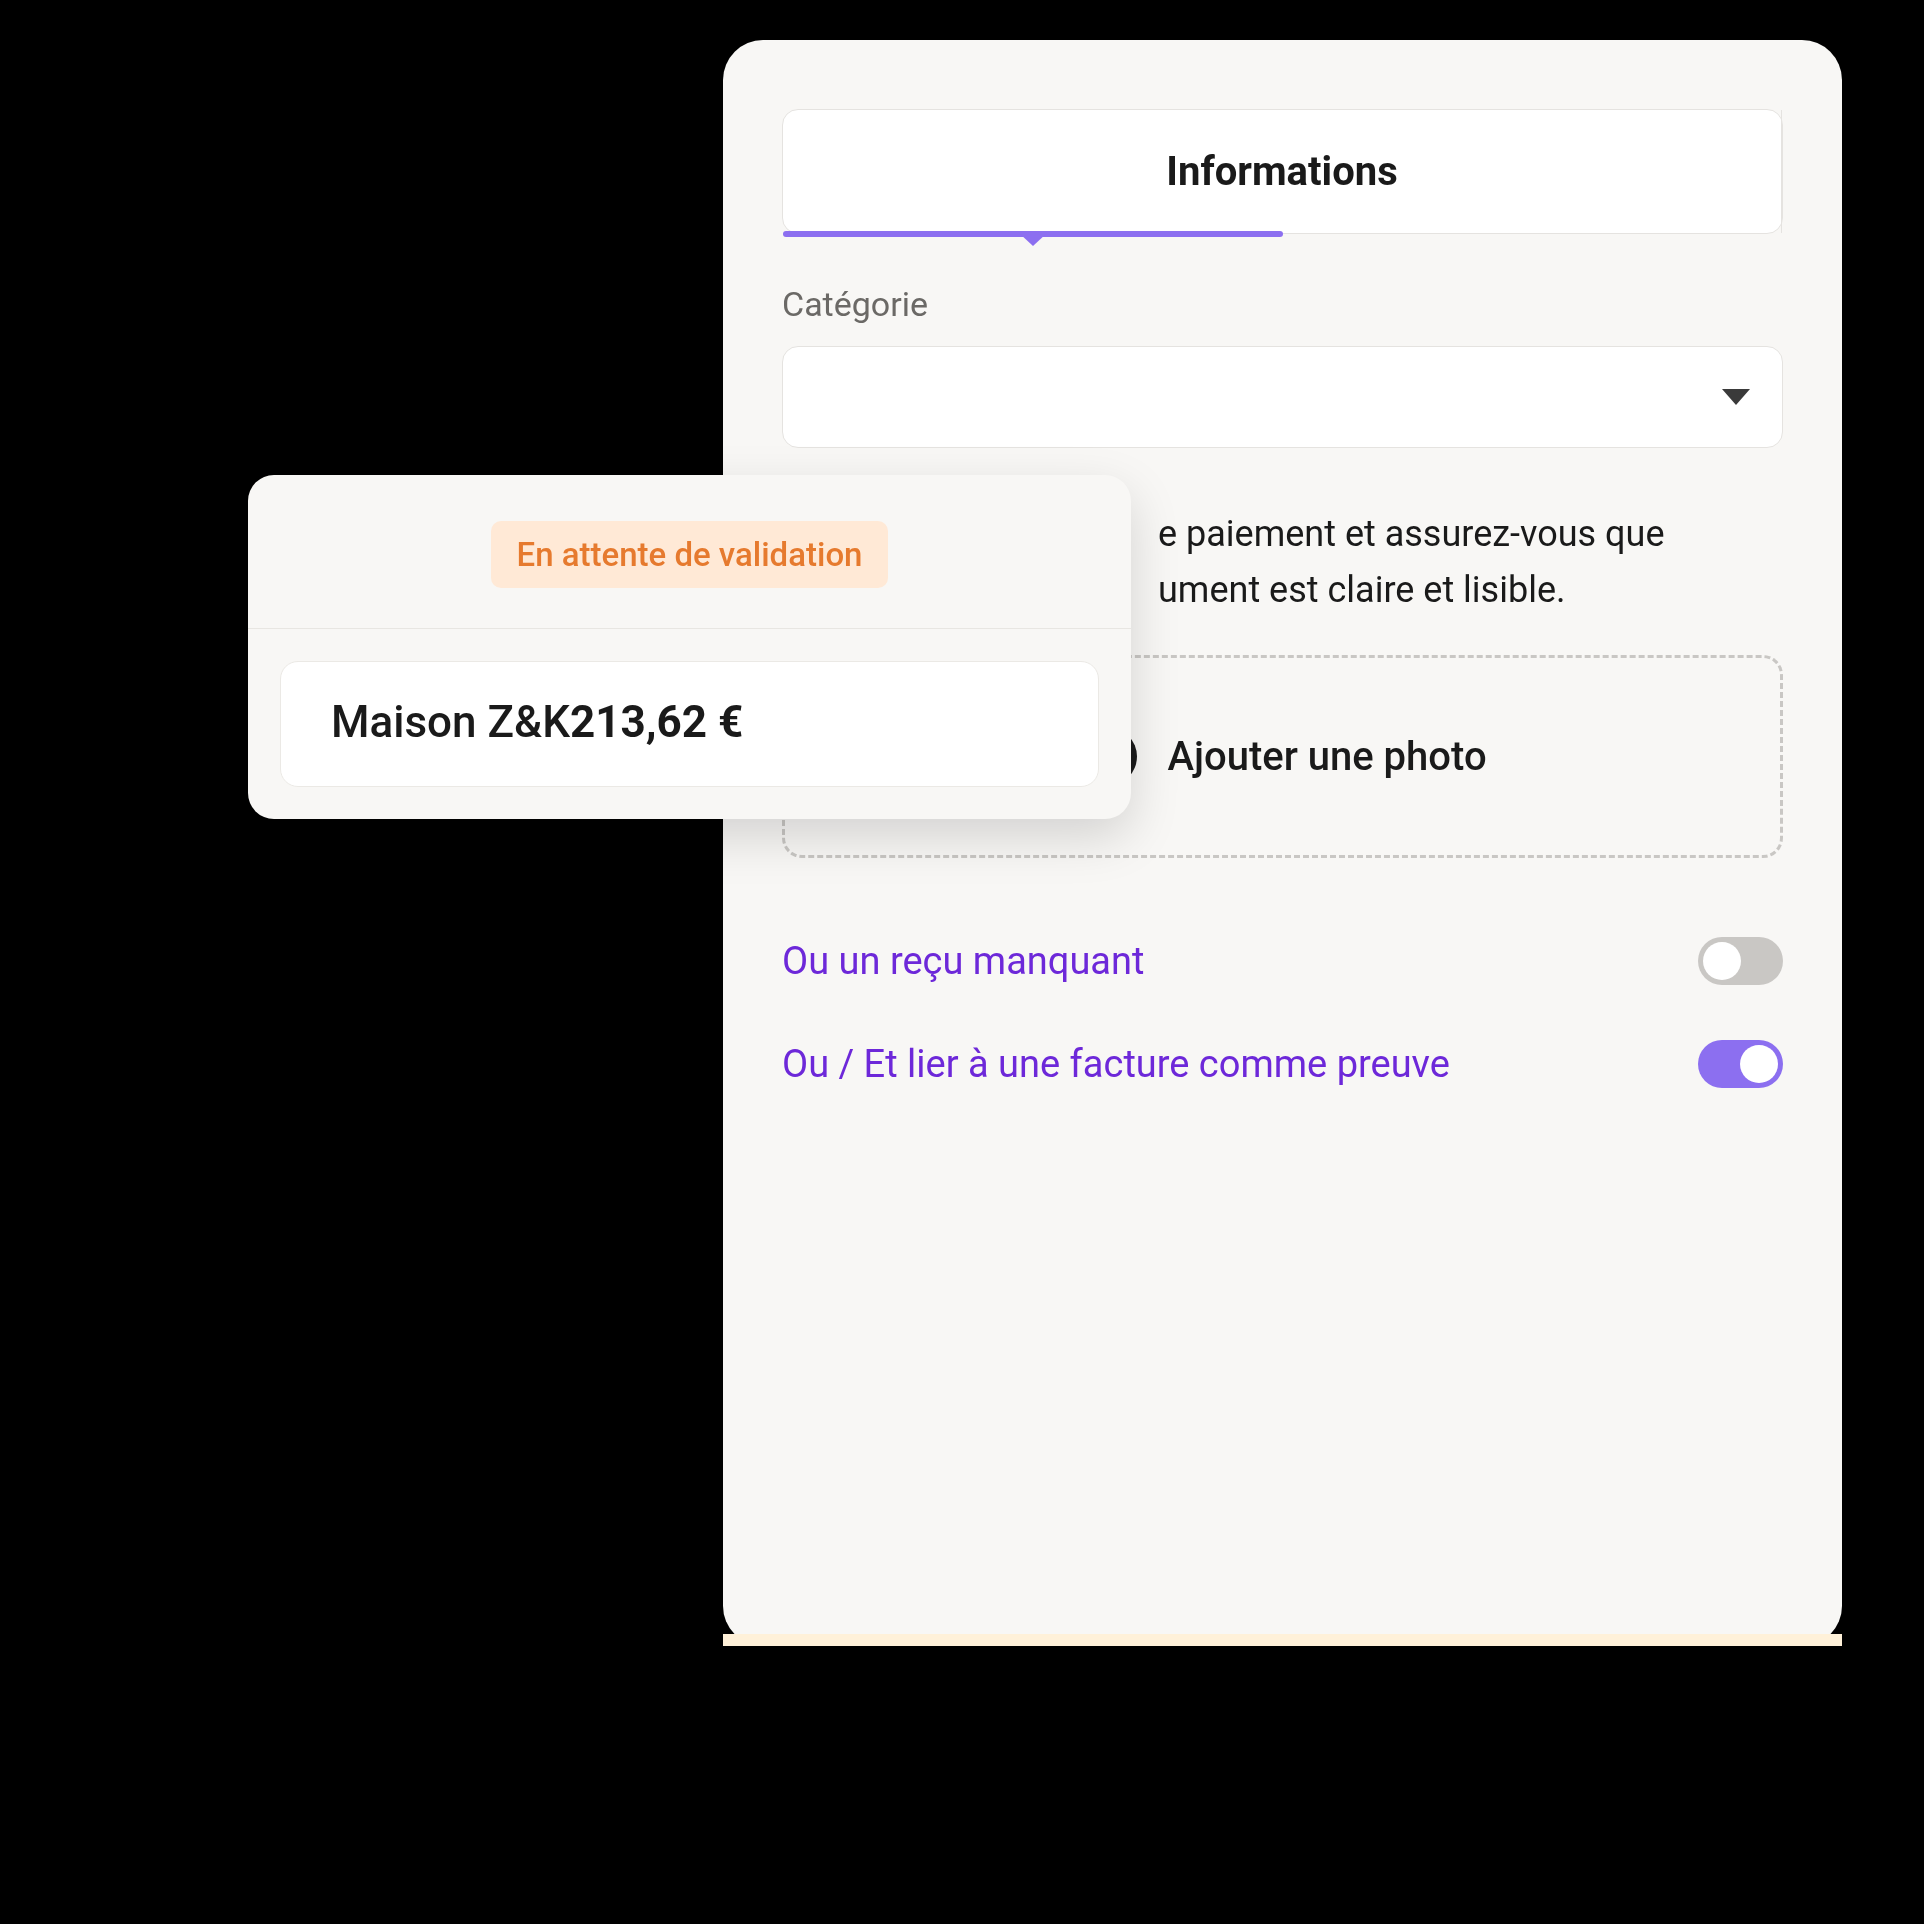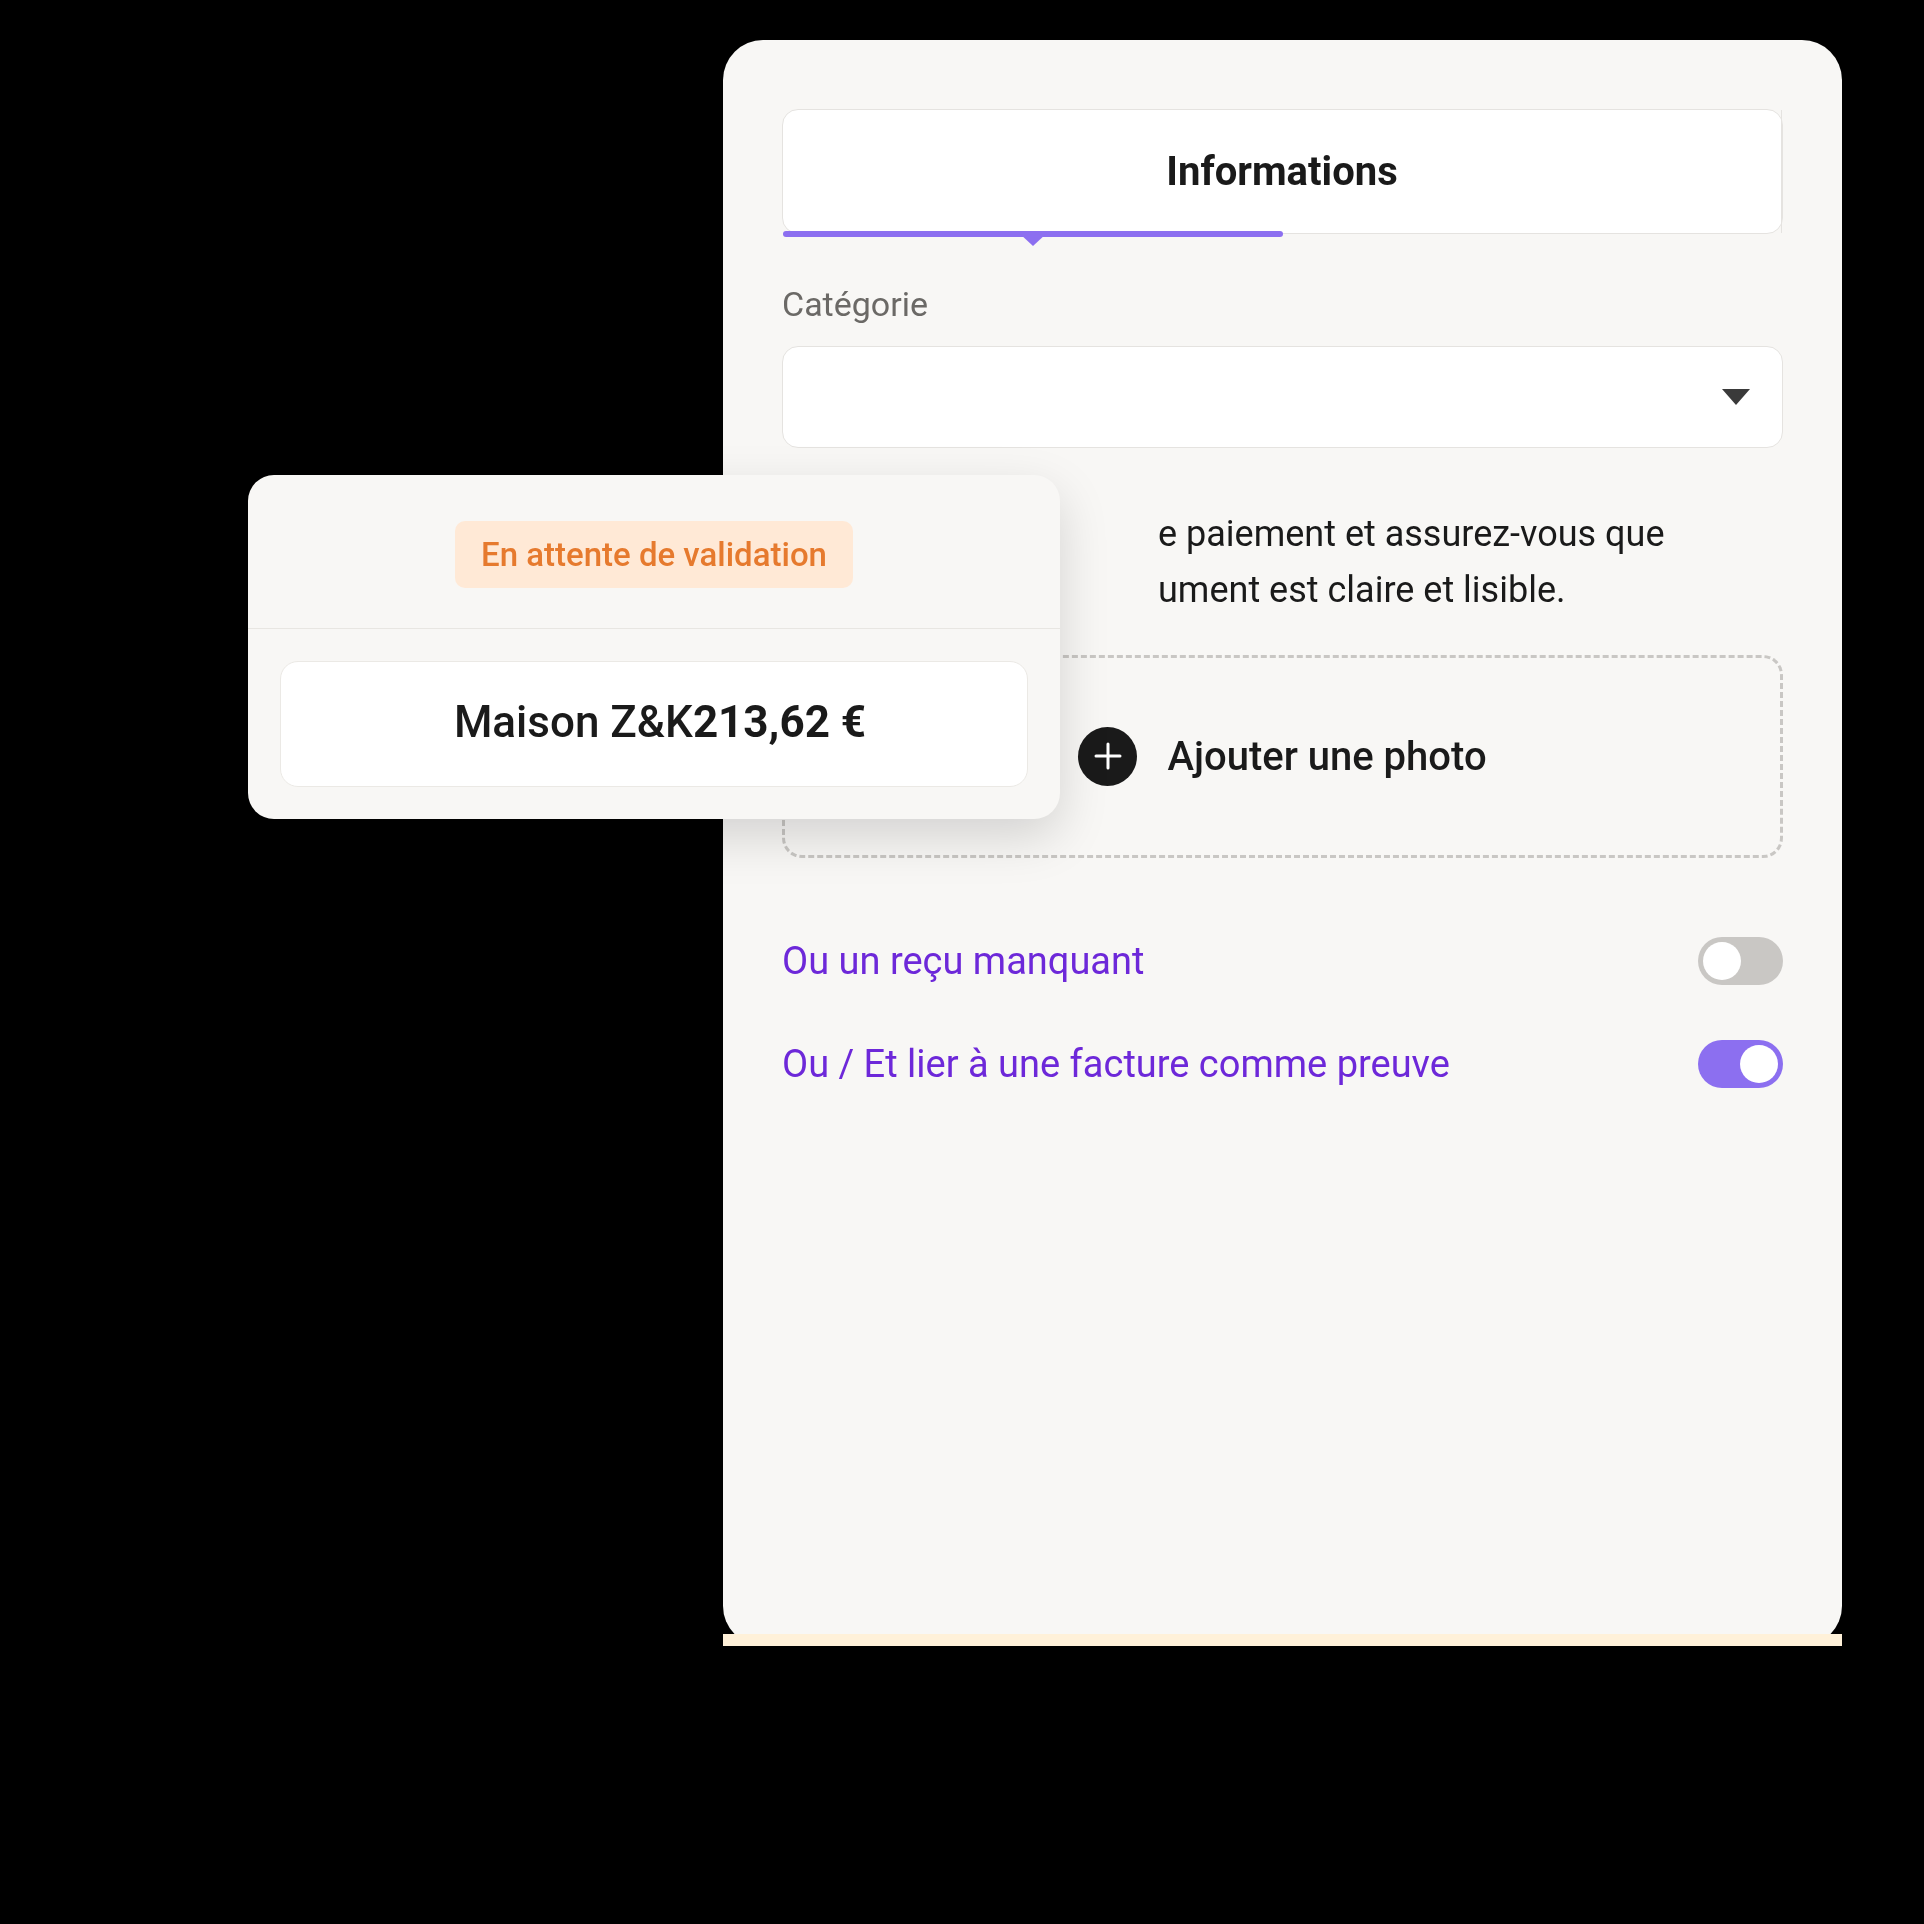"En attente de validation" .floating-card { width: 812px -> 883px }
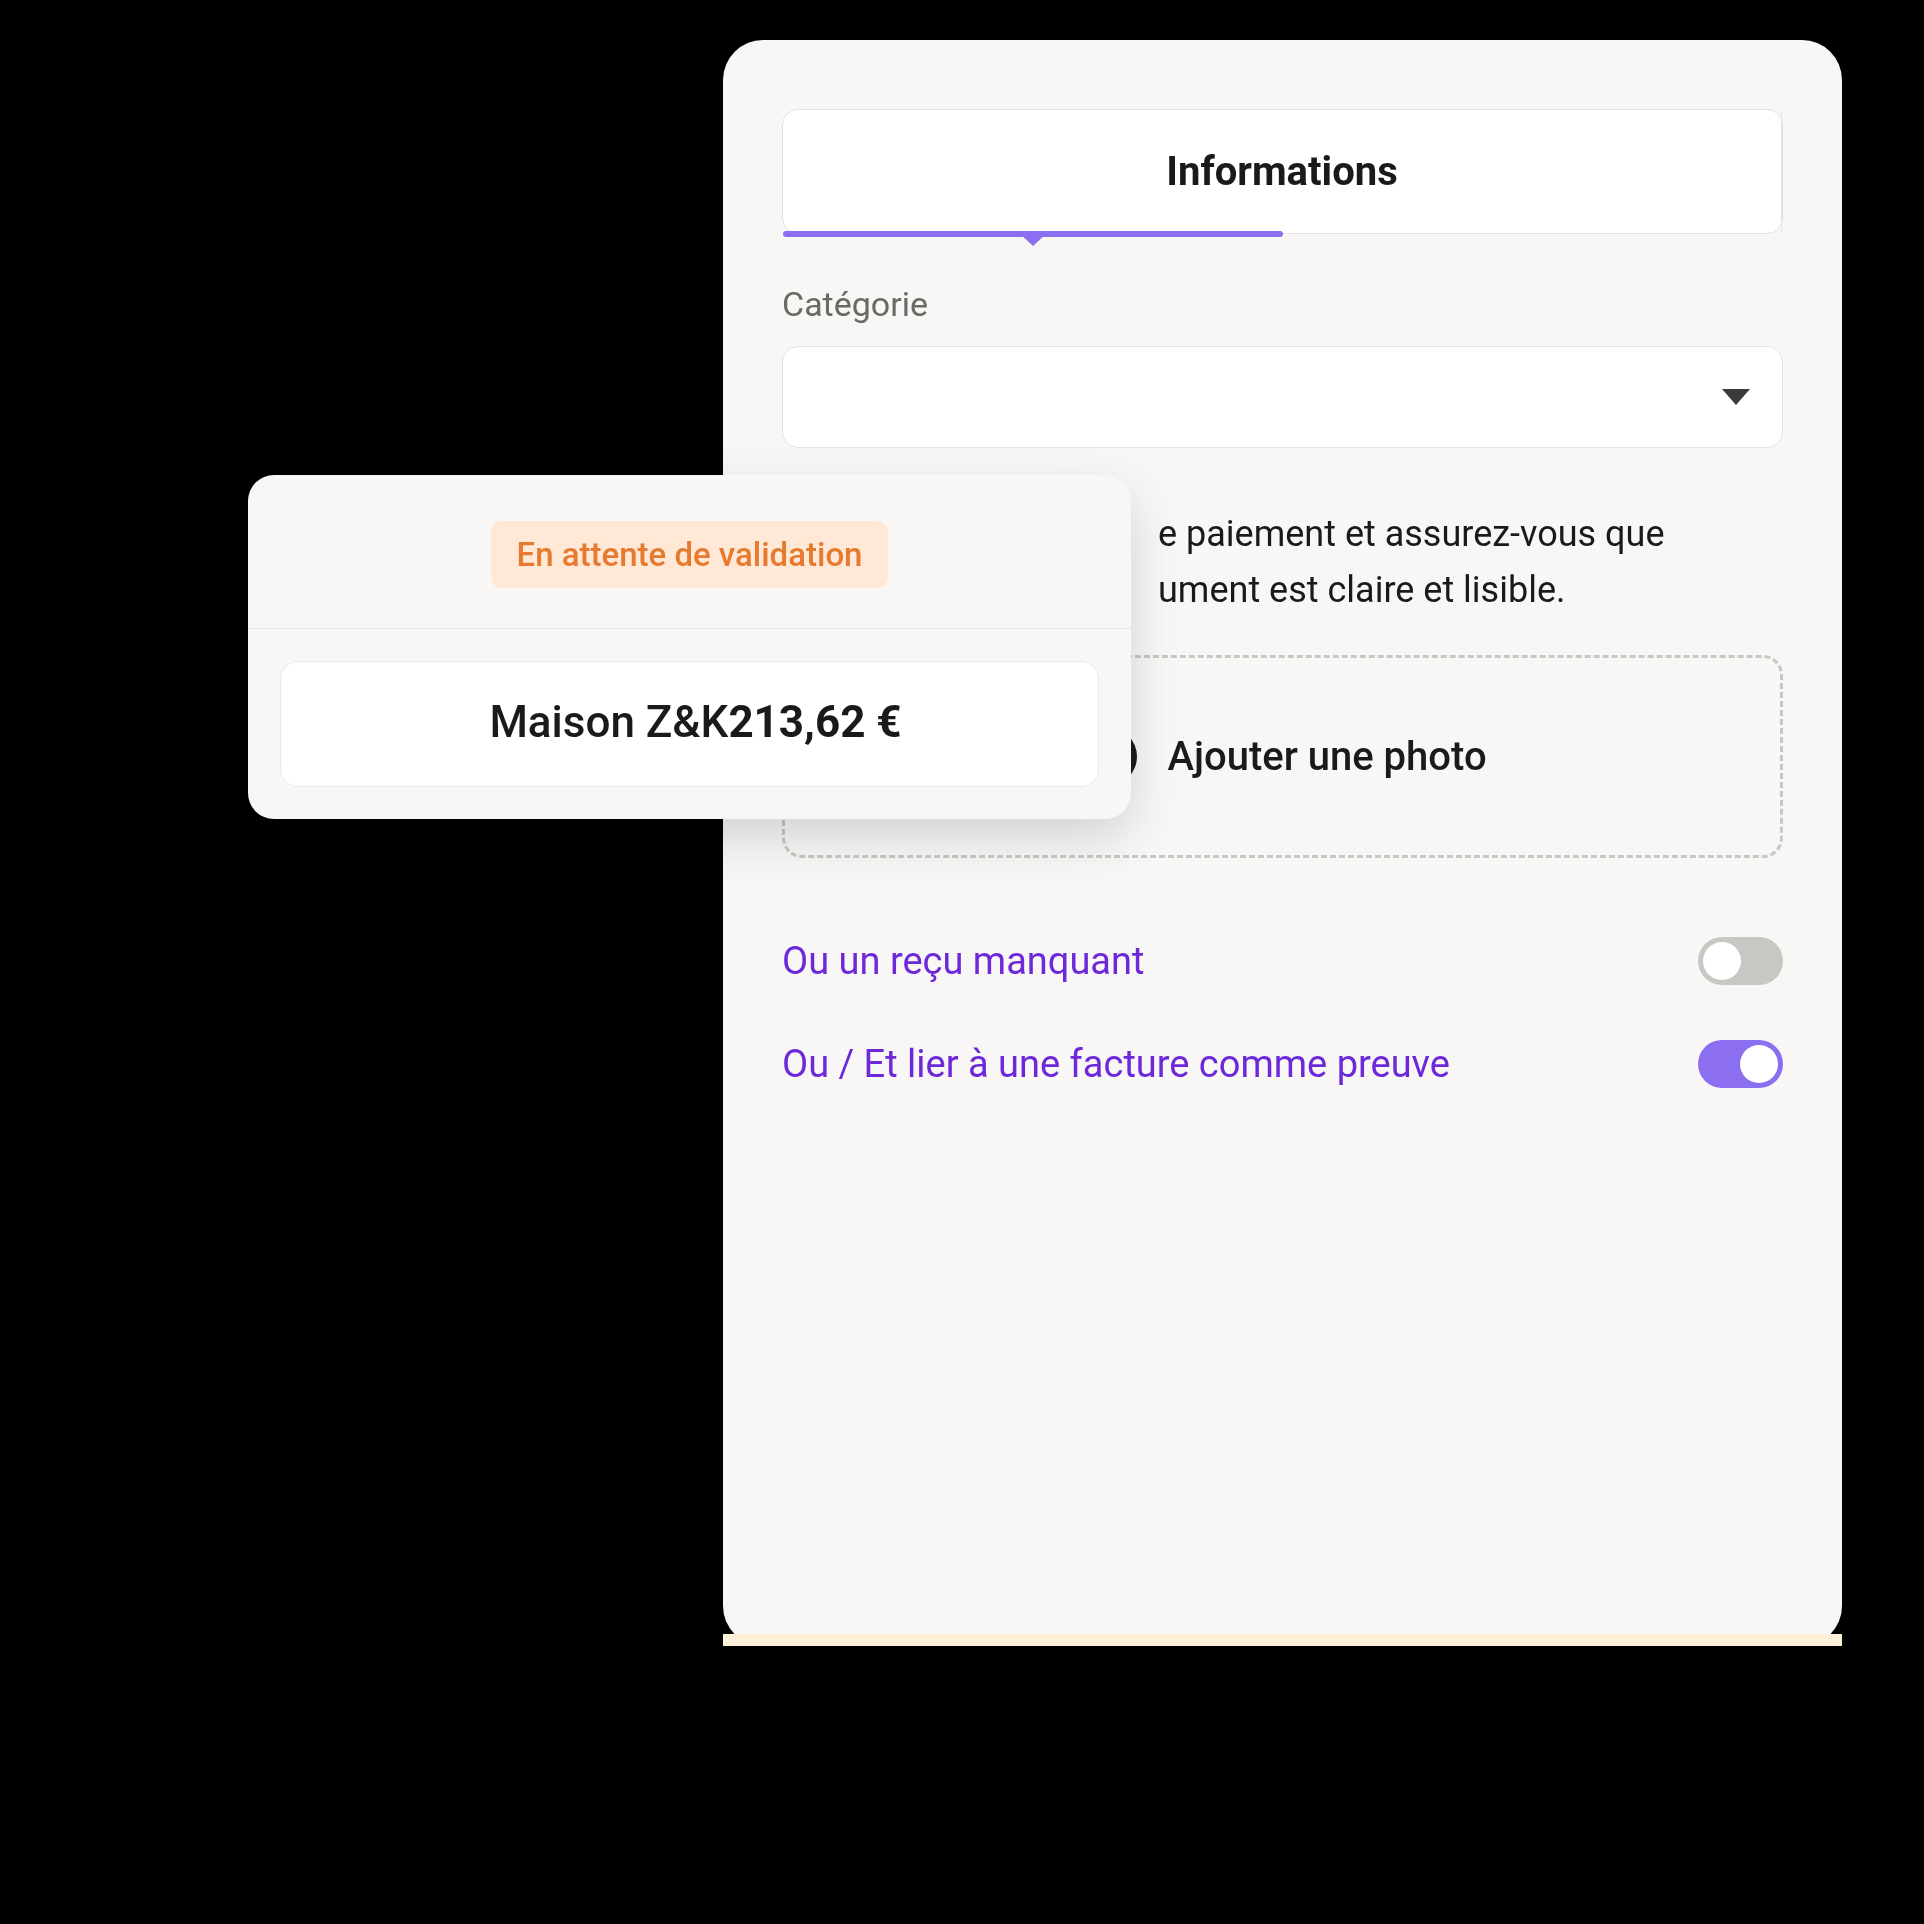"Maison Z&K" .transaction-main { justify-content: center -> flex-start }
